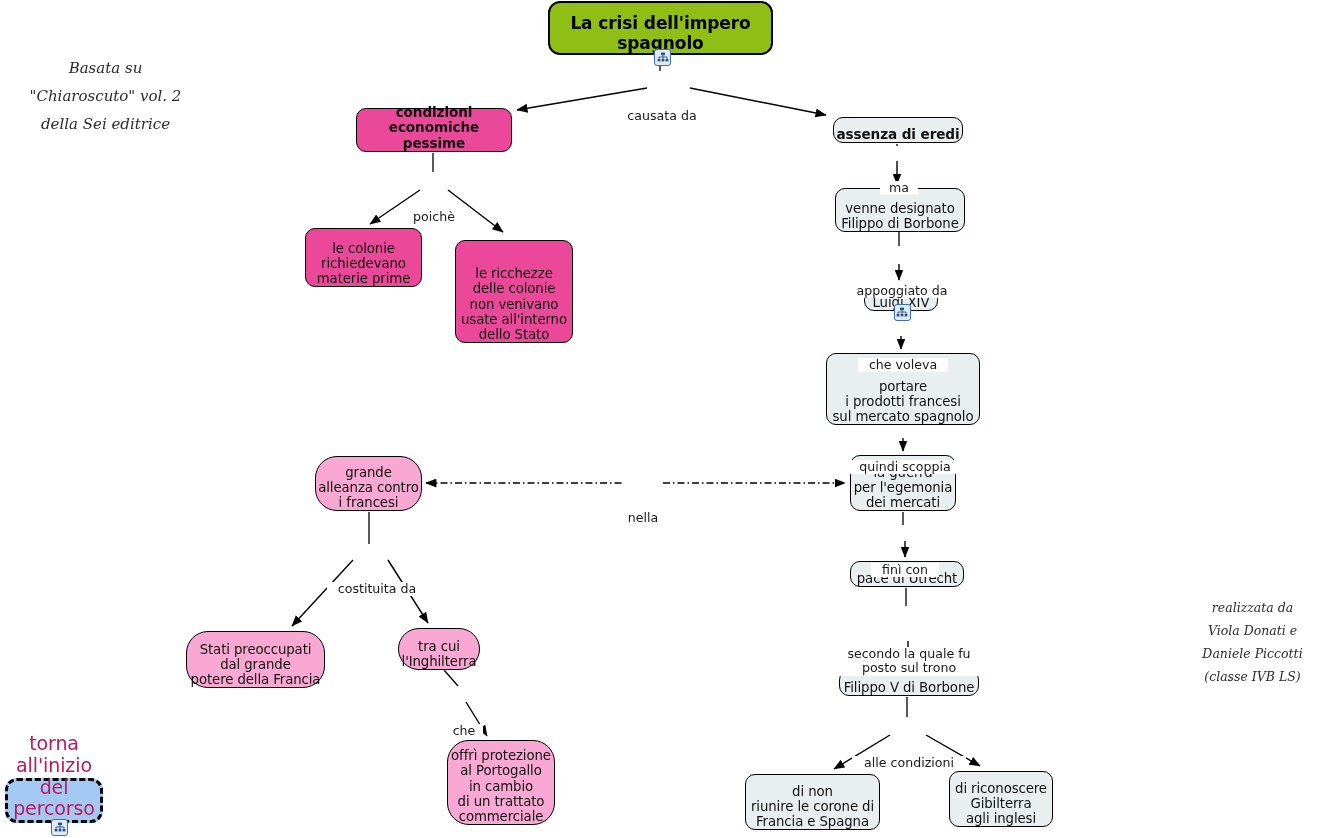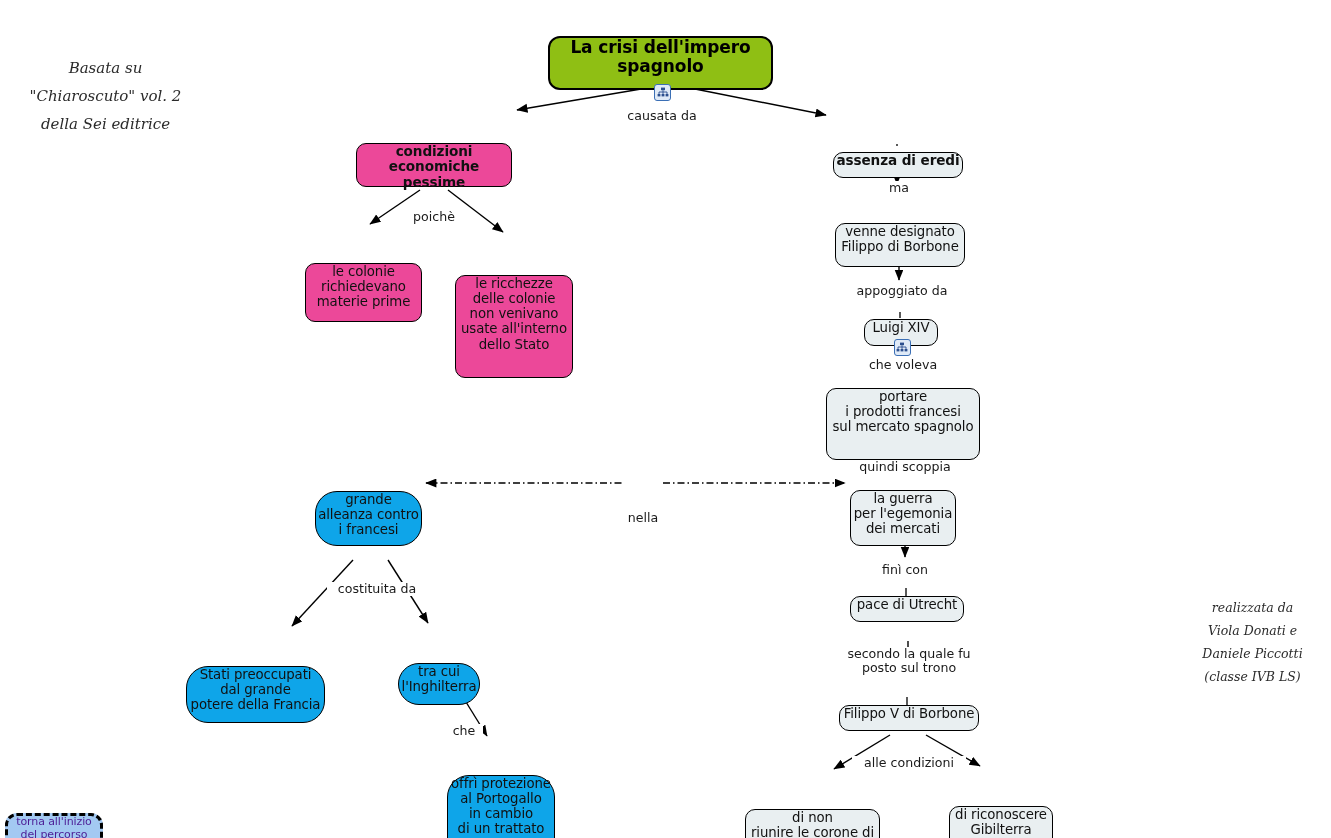"La crisi dell'impero" .node { align-items: flex-start -> flex-end; margin-top: 35px -> none }
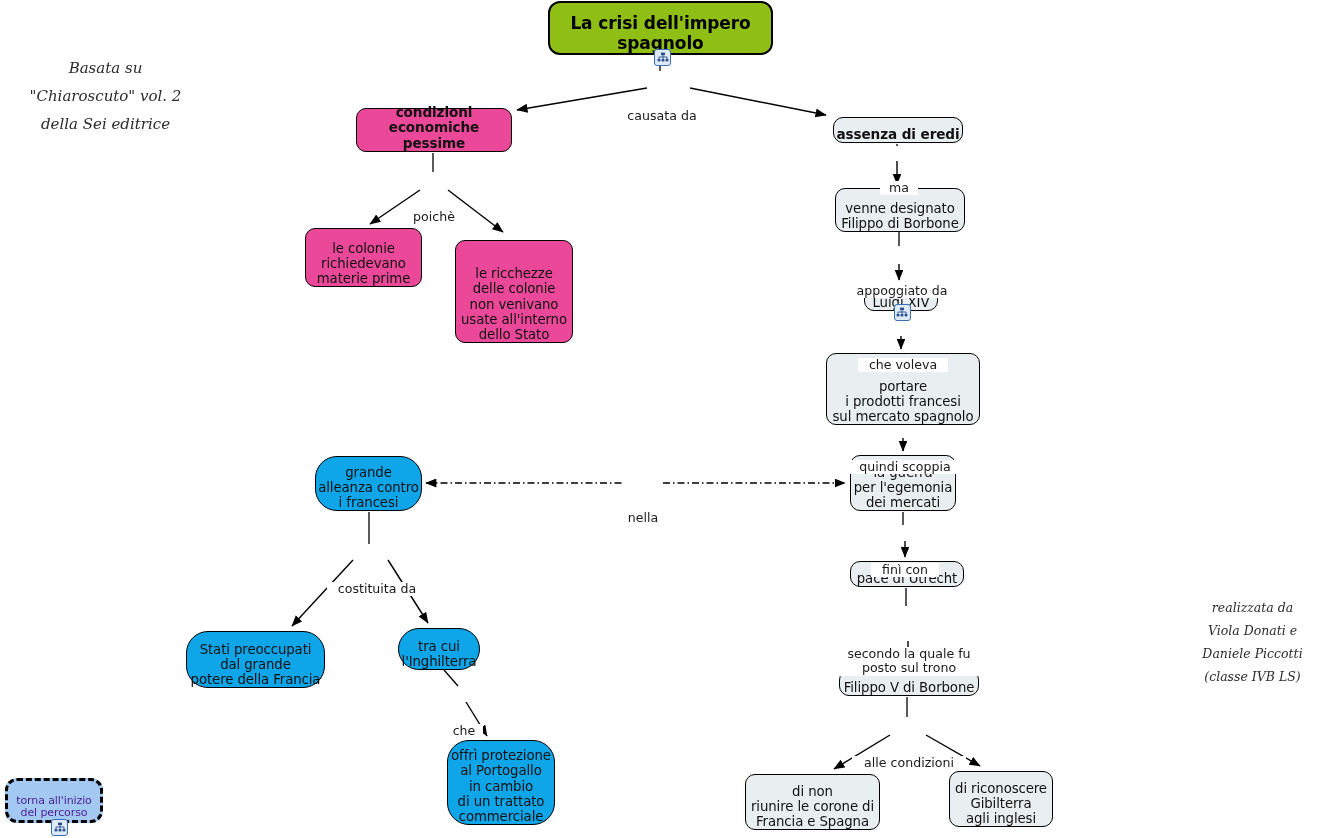"grande" .node.white { background: #0ea5e9 -> #f9a8d4 }
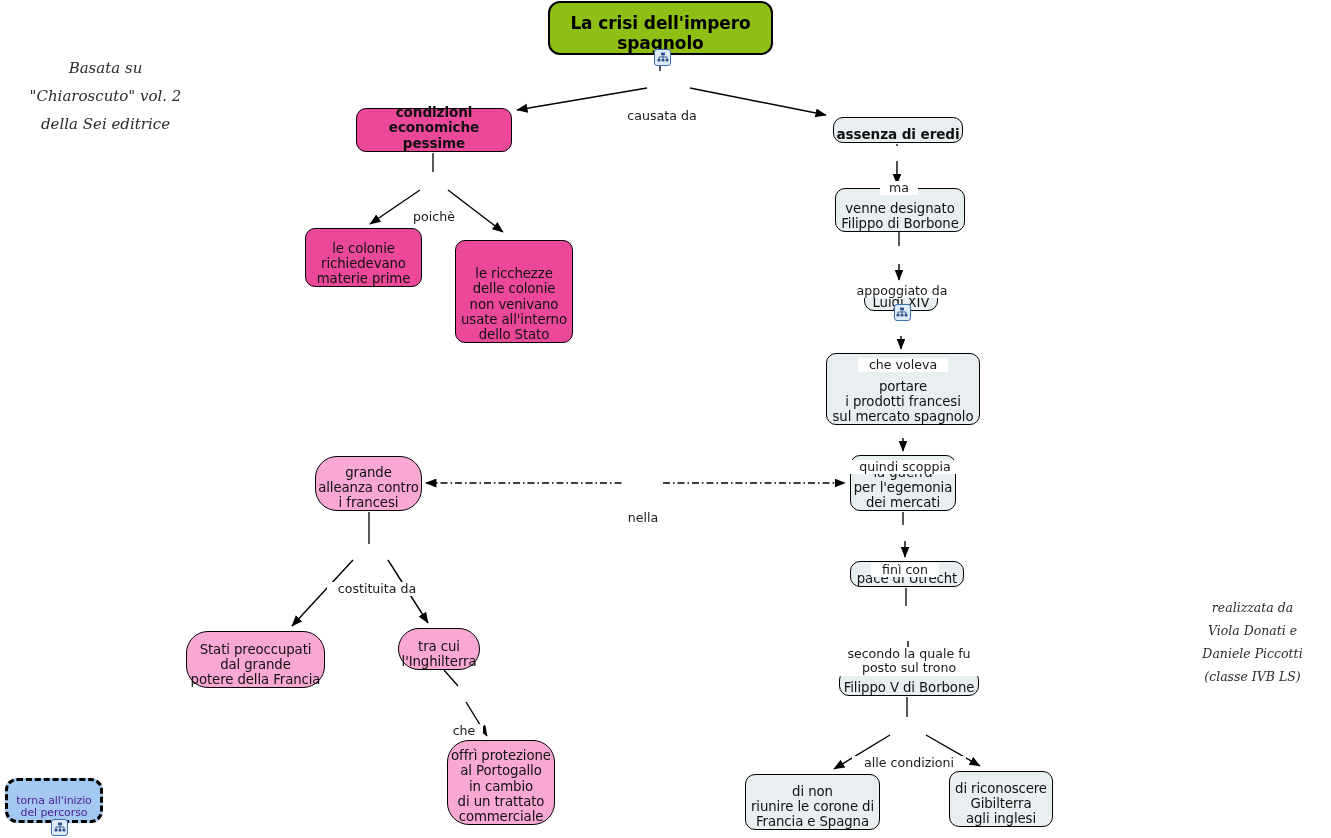"torna all'inizio" .node.retbtn { color: #4c1d95 -> #be185d; font-size: 11px -> 19px }
